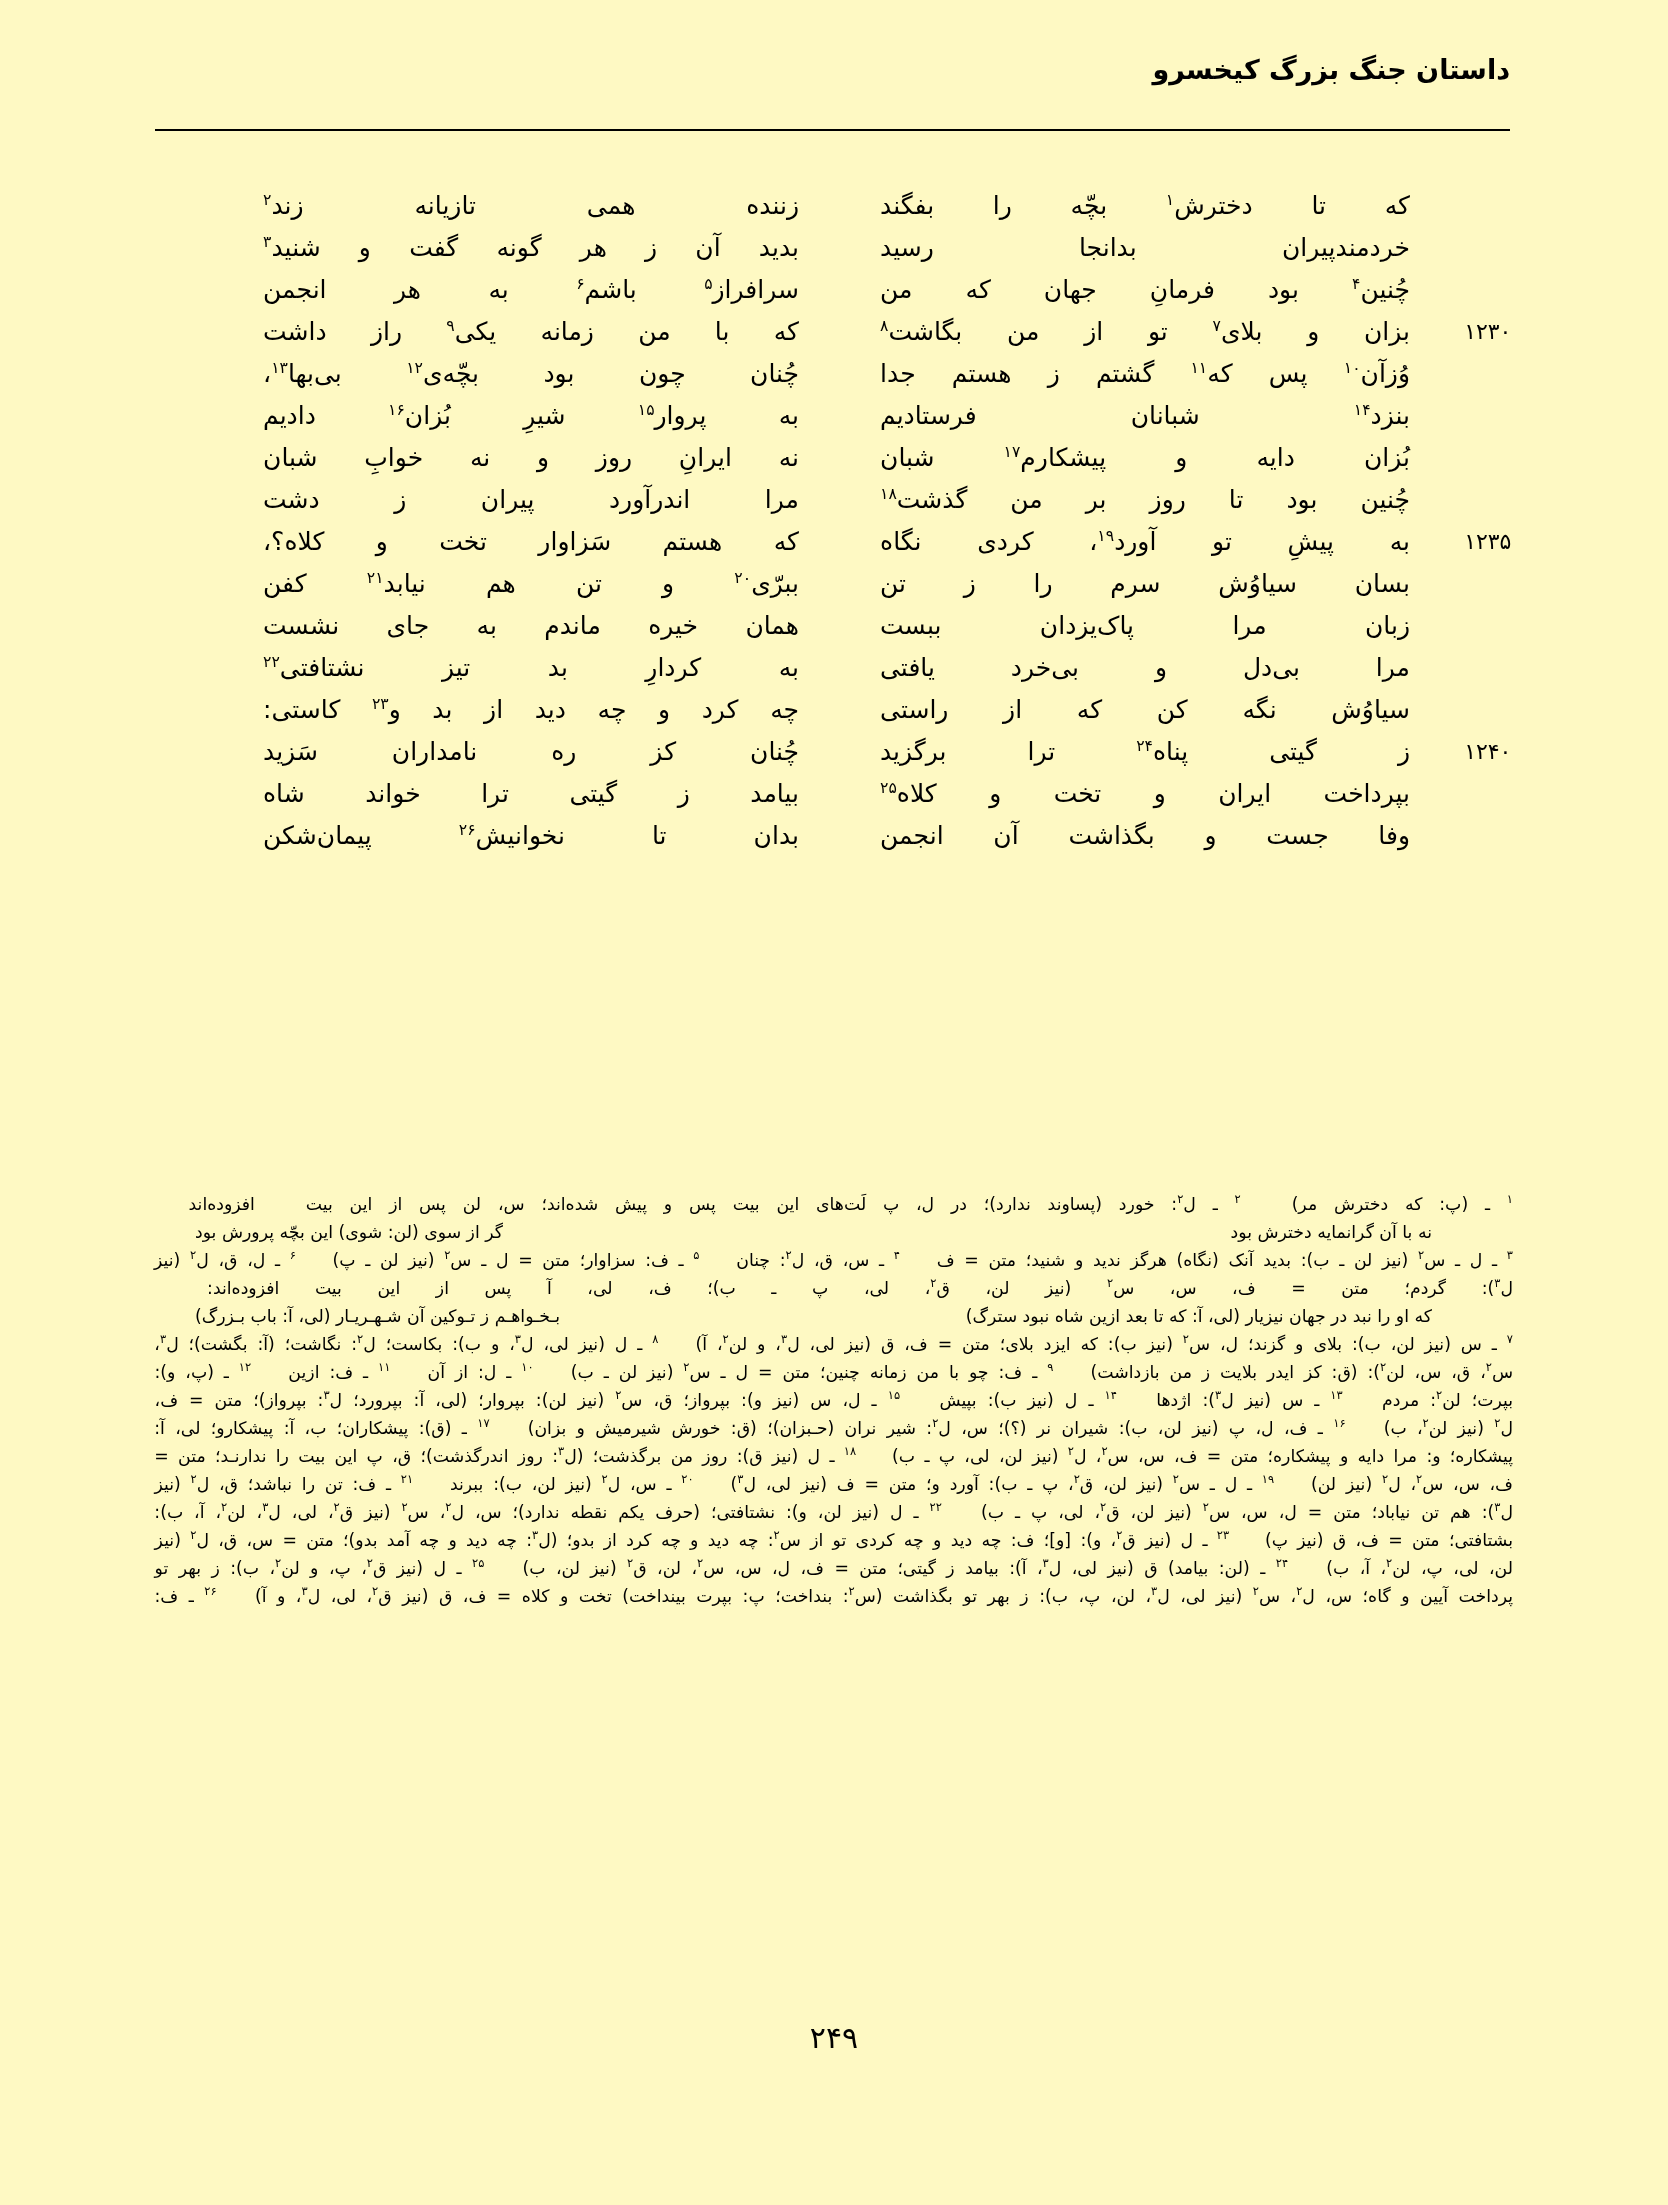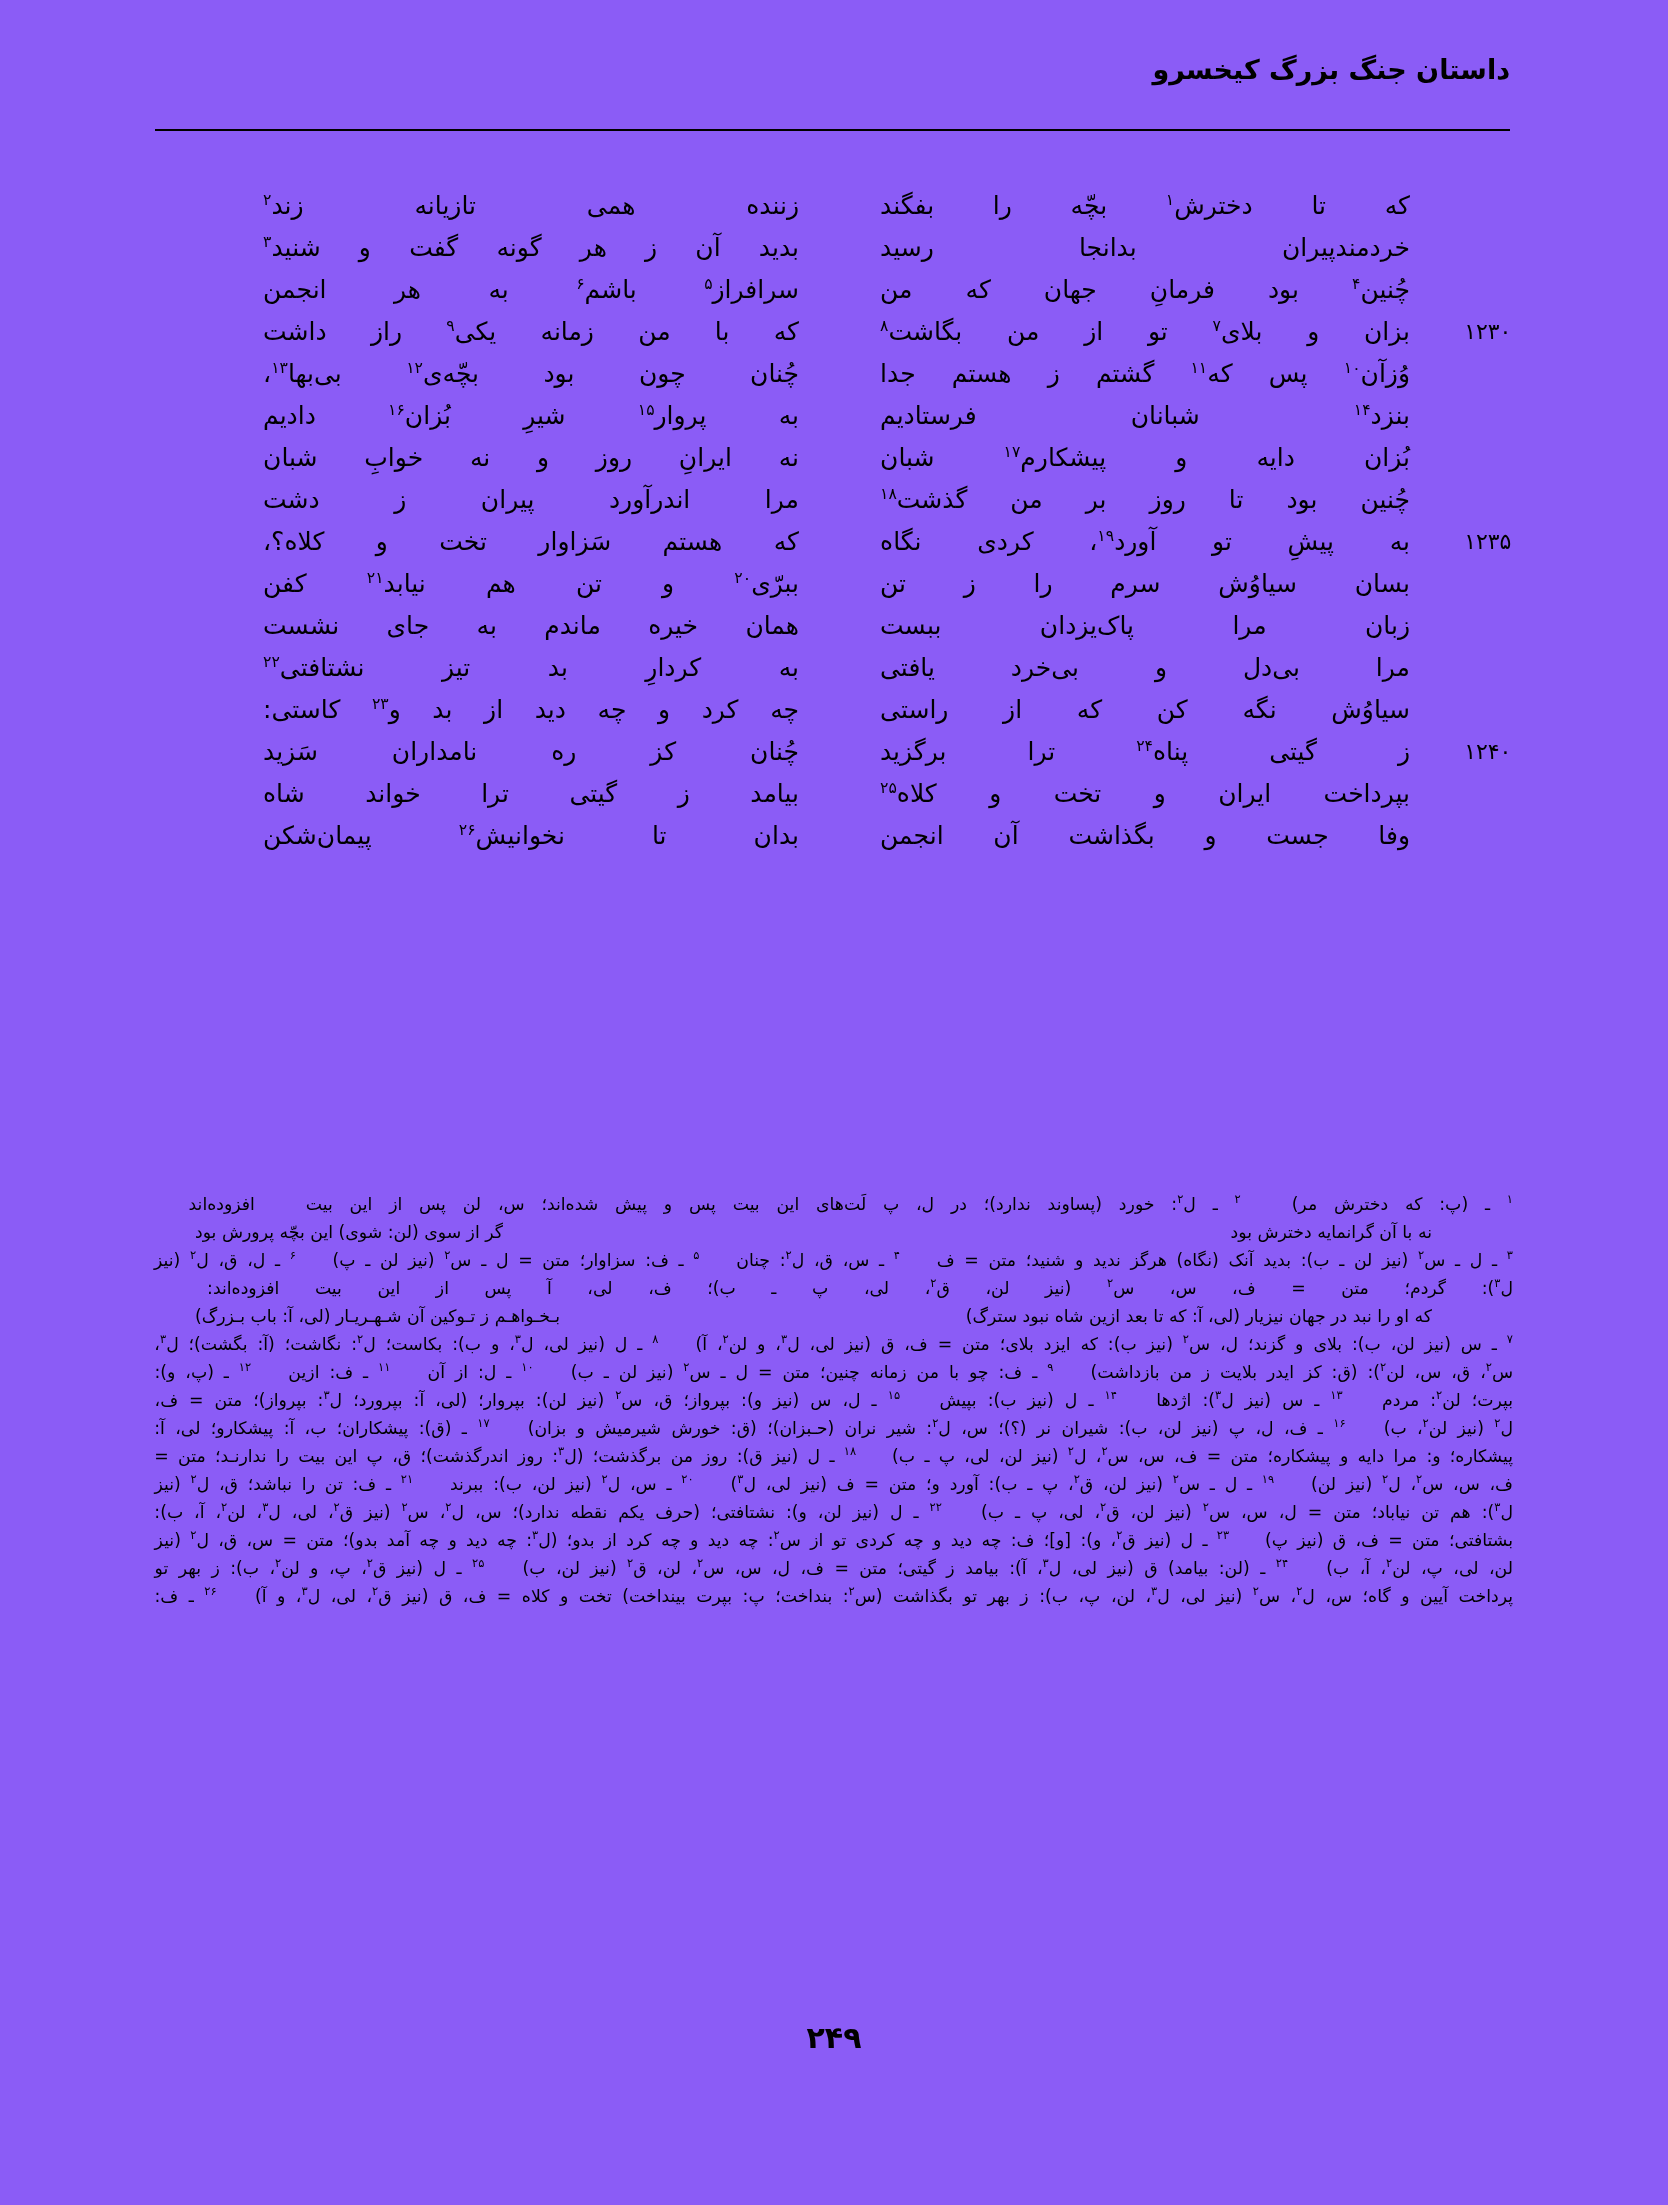"داستان جنگ بزرگ کیخسرو" .page { background: #8b5cf6 -> #fef9c3 }
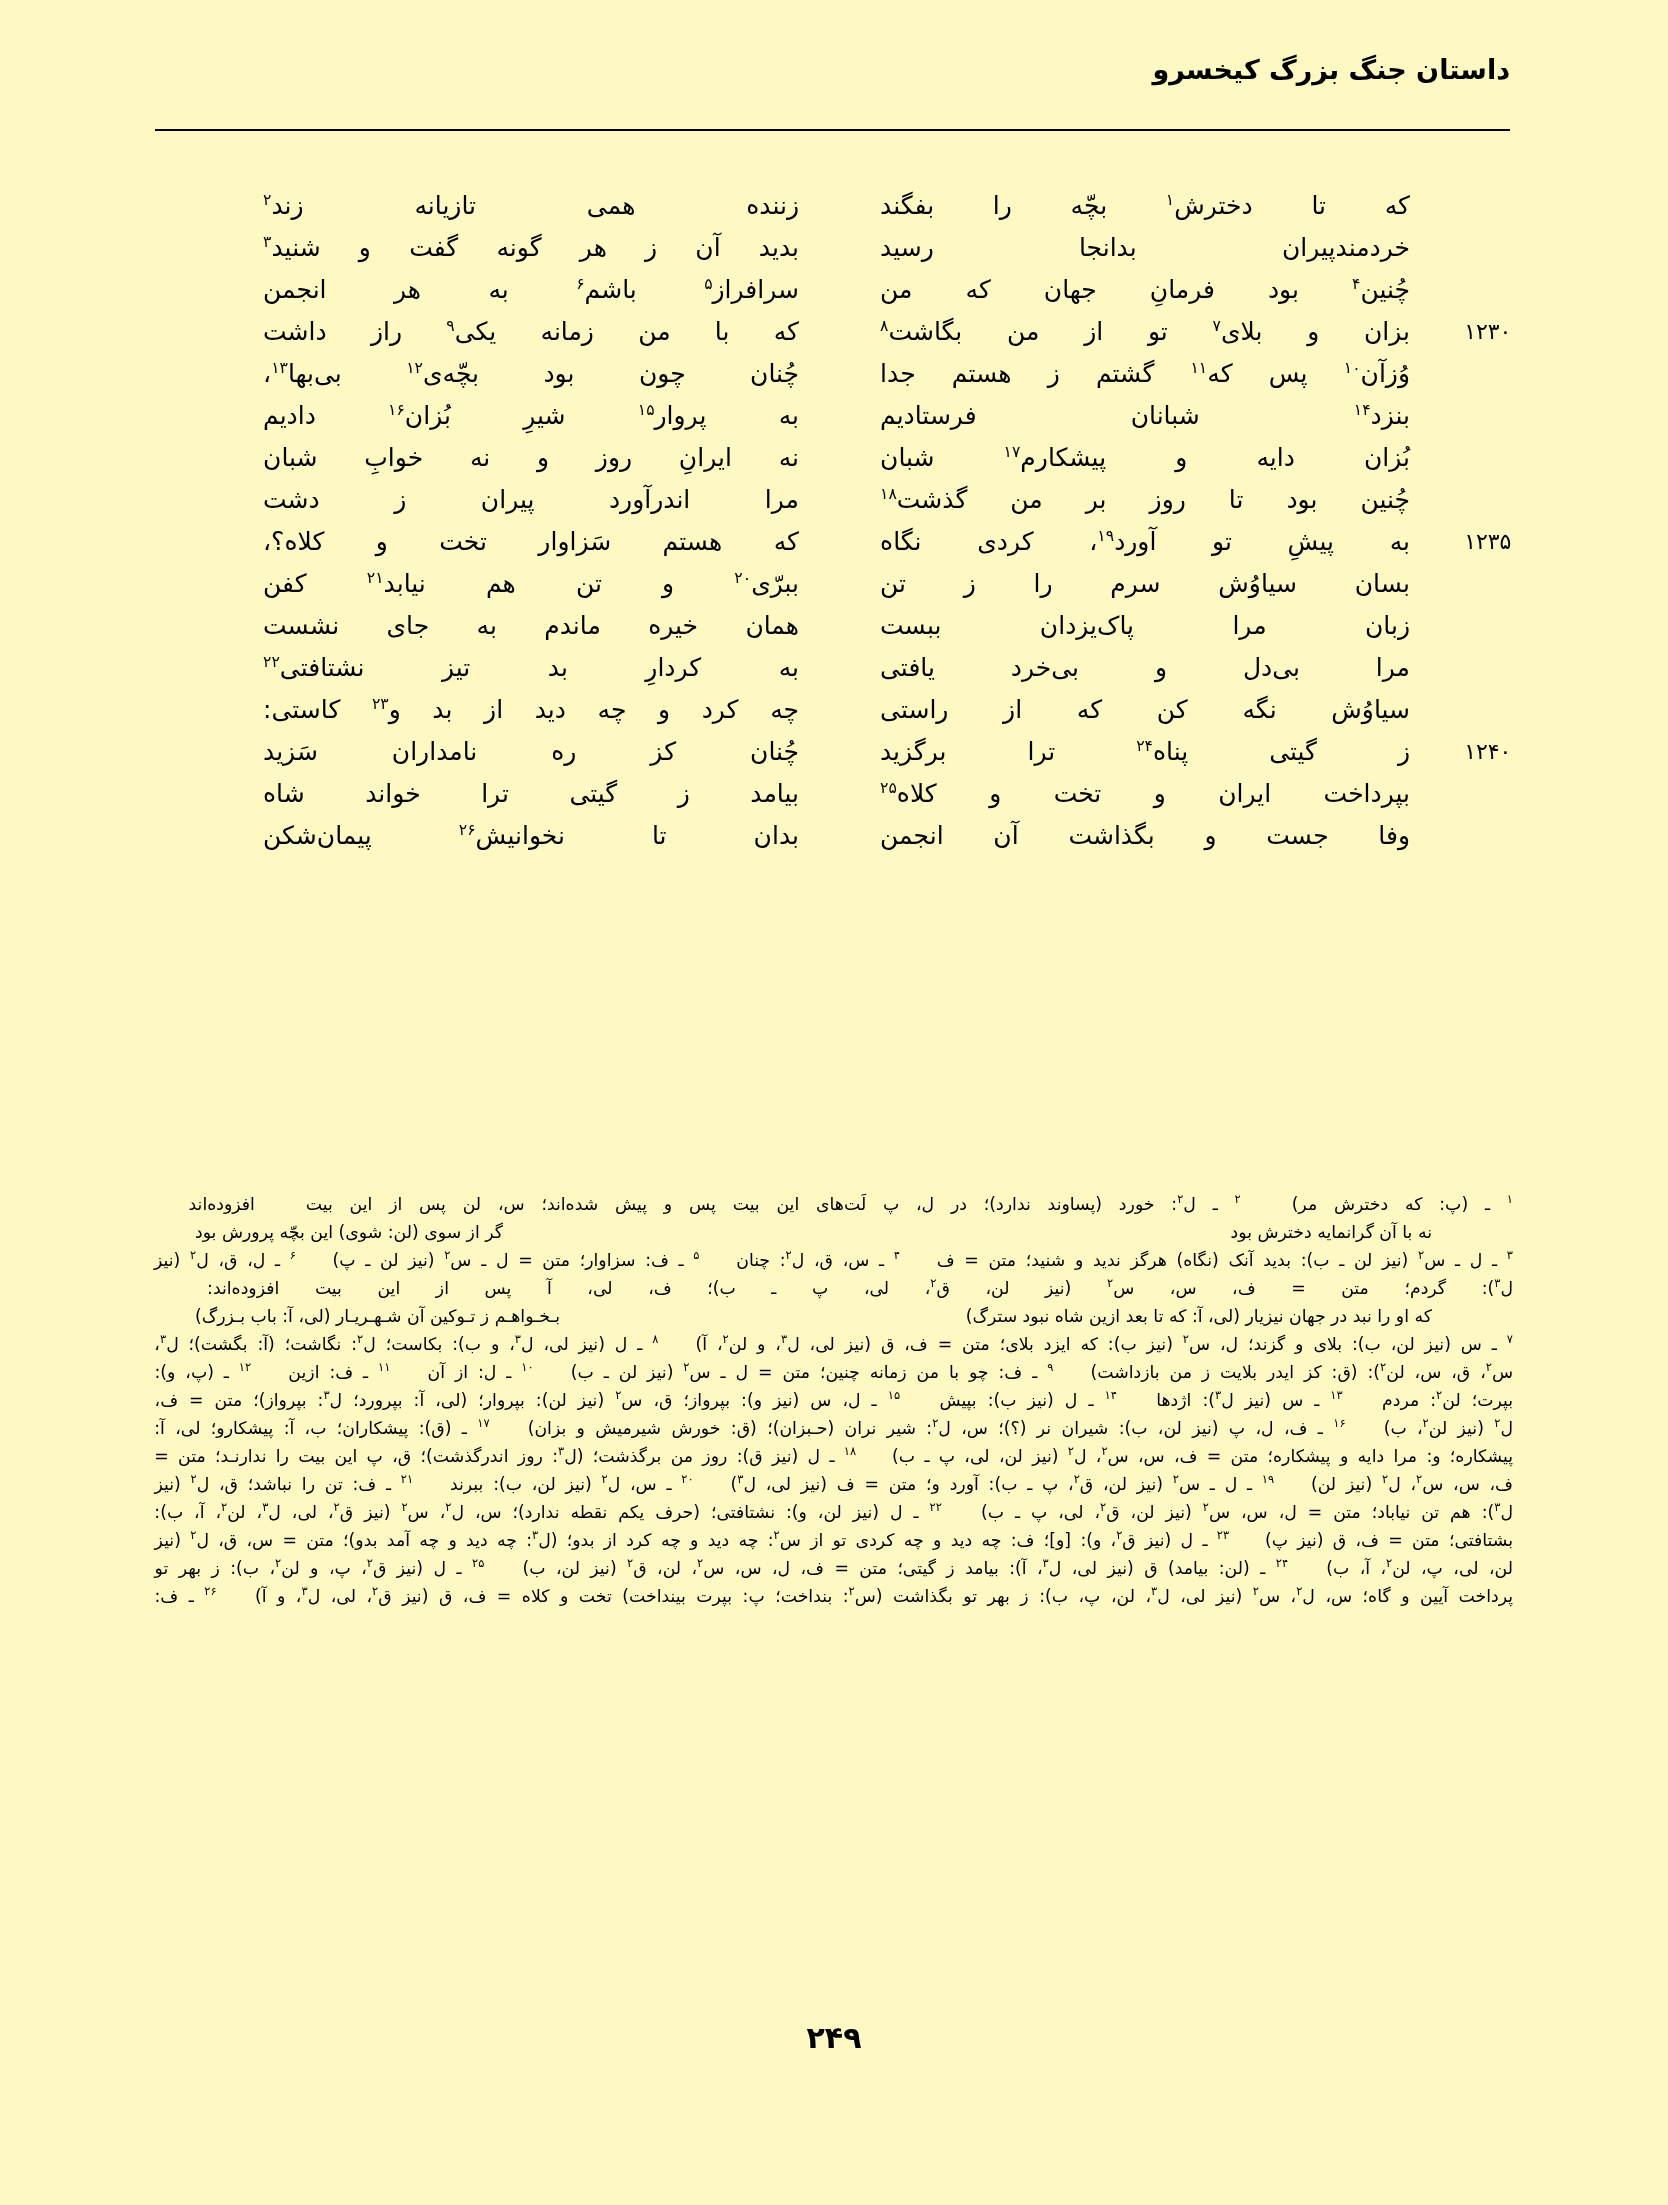"۲۴۹" .folio { font-weight: 700 -> 400 }
